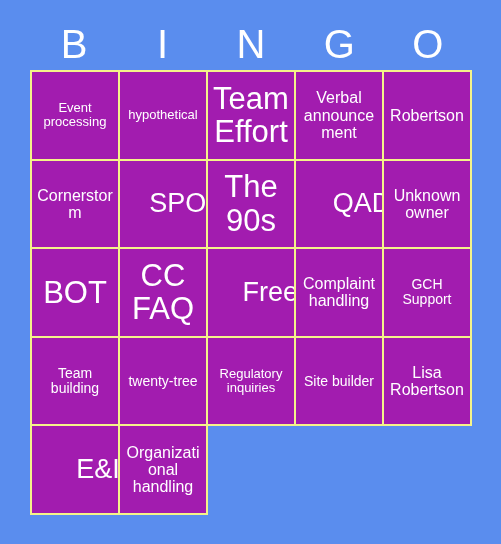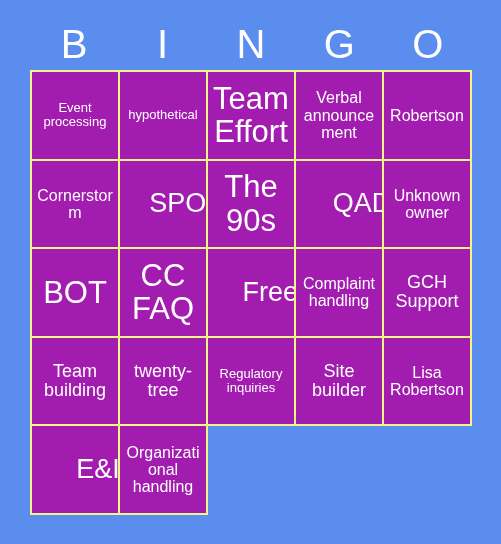"GCH Support" .fs-l .cell-text { font-size: 18px -> 14px }
